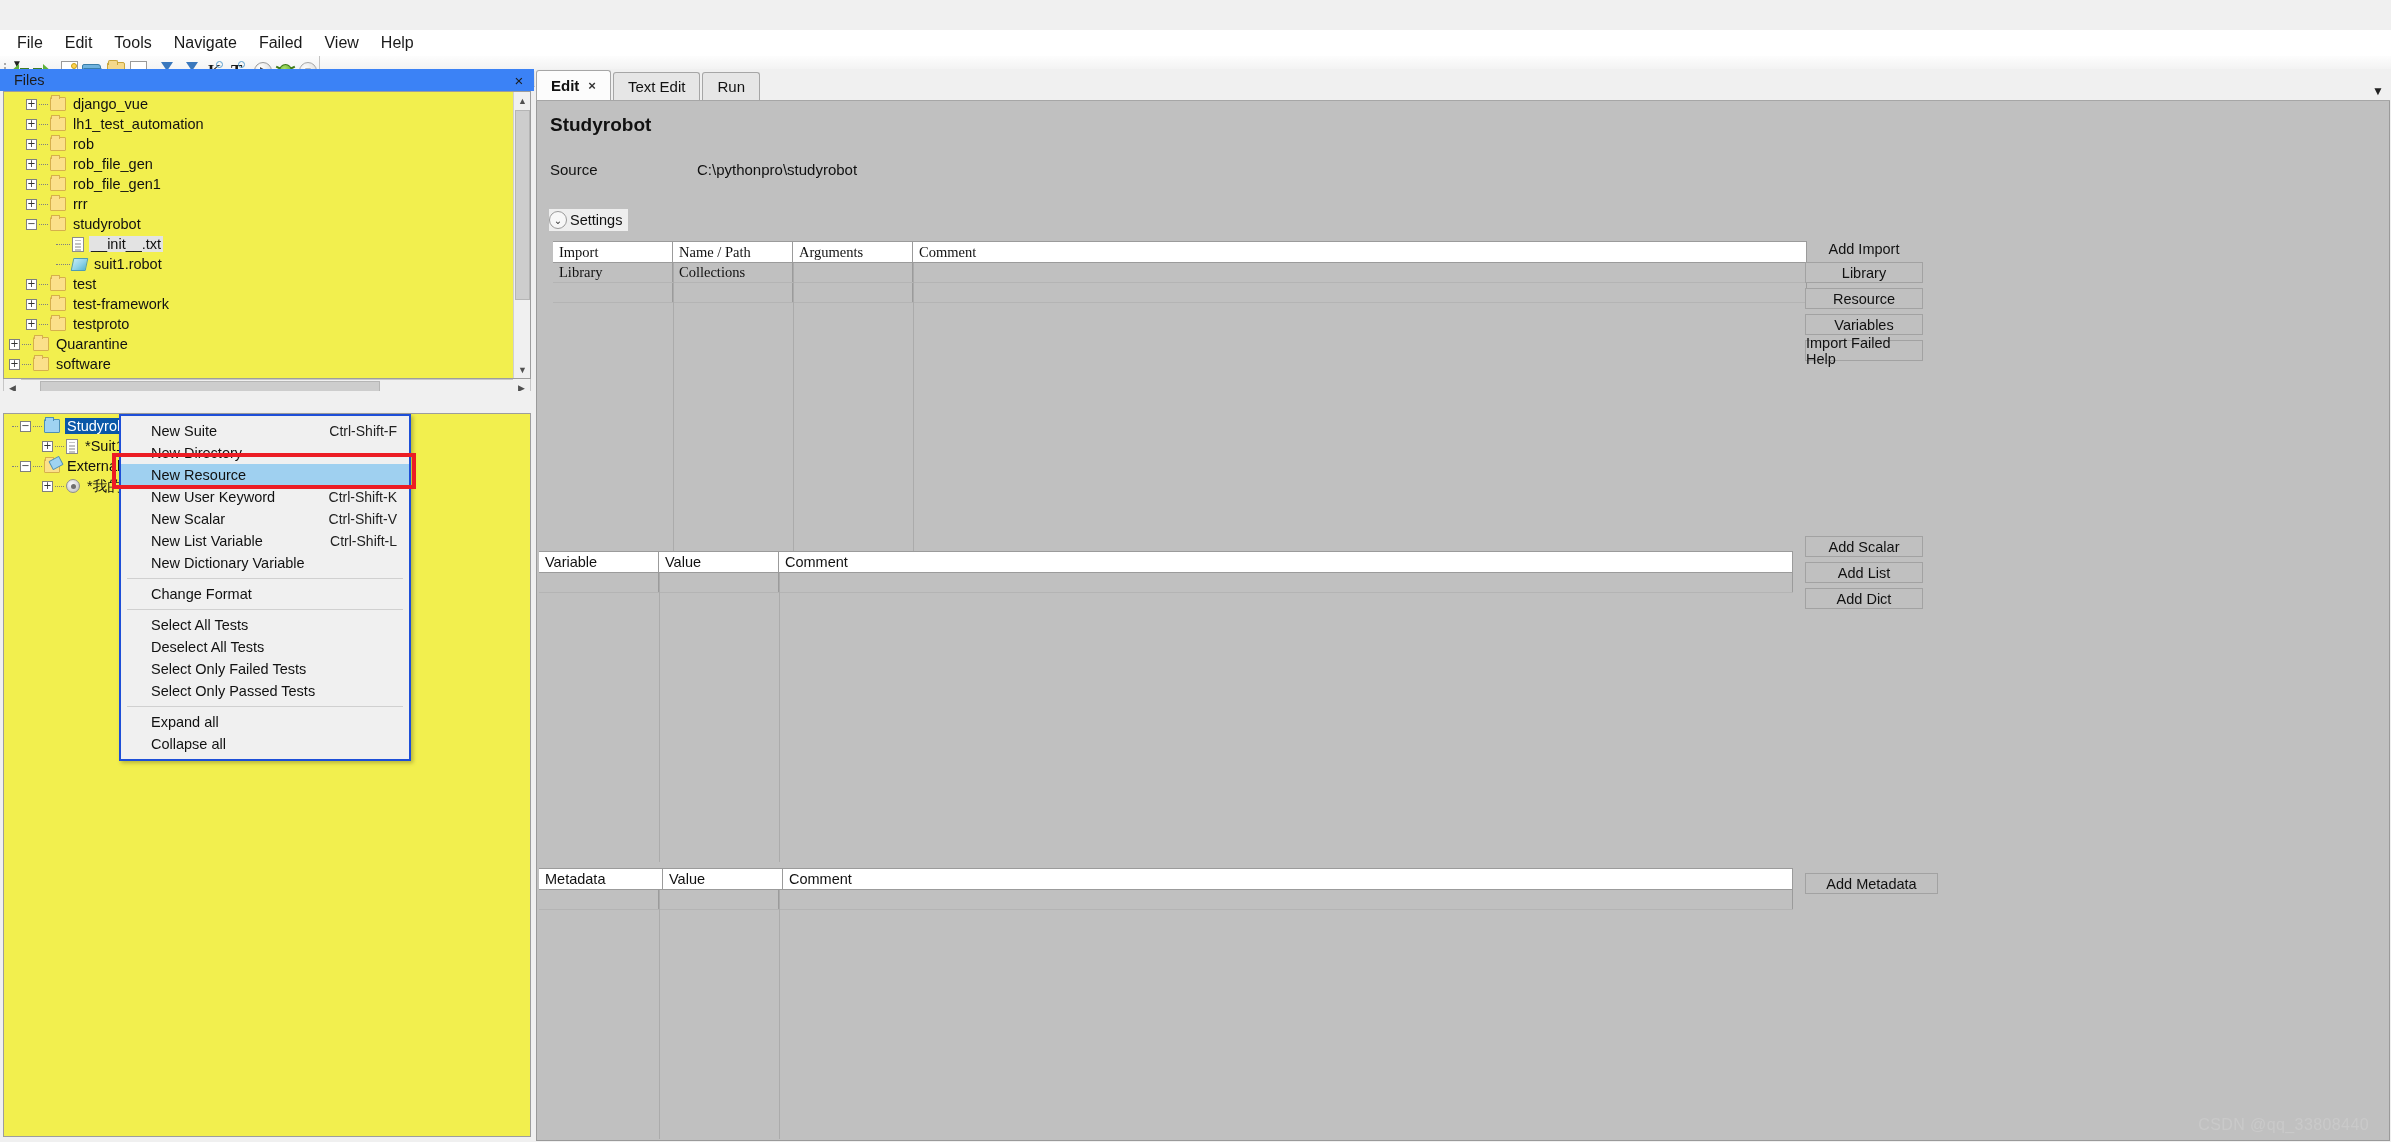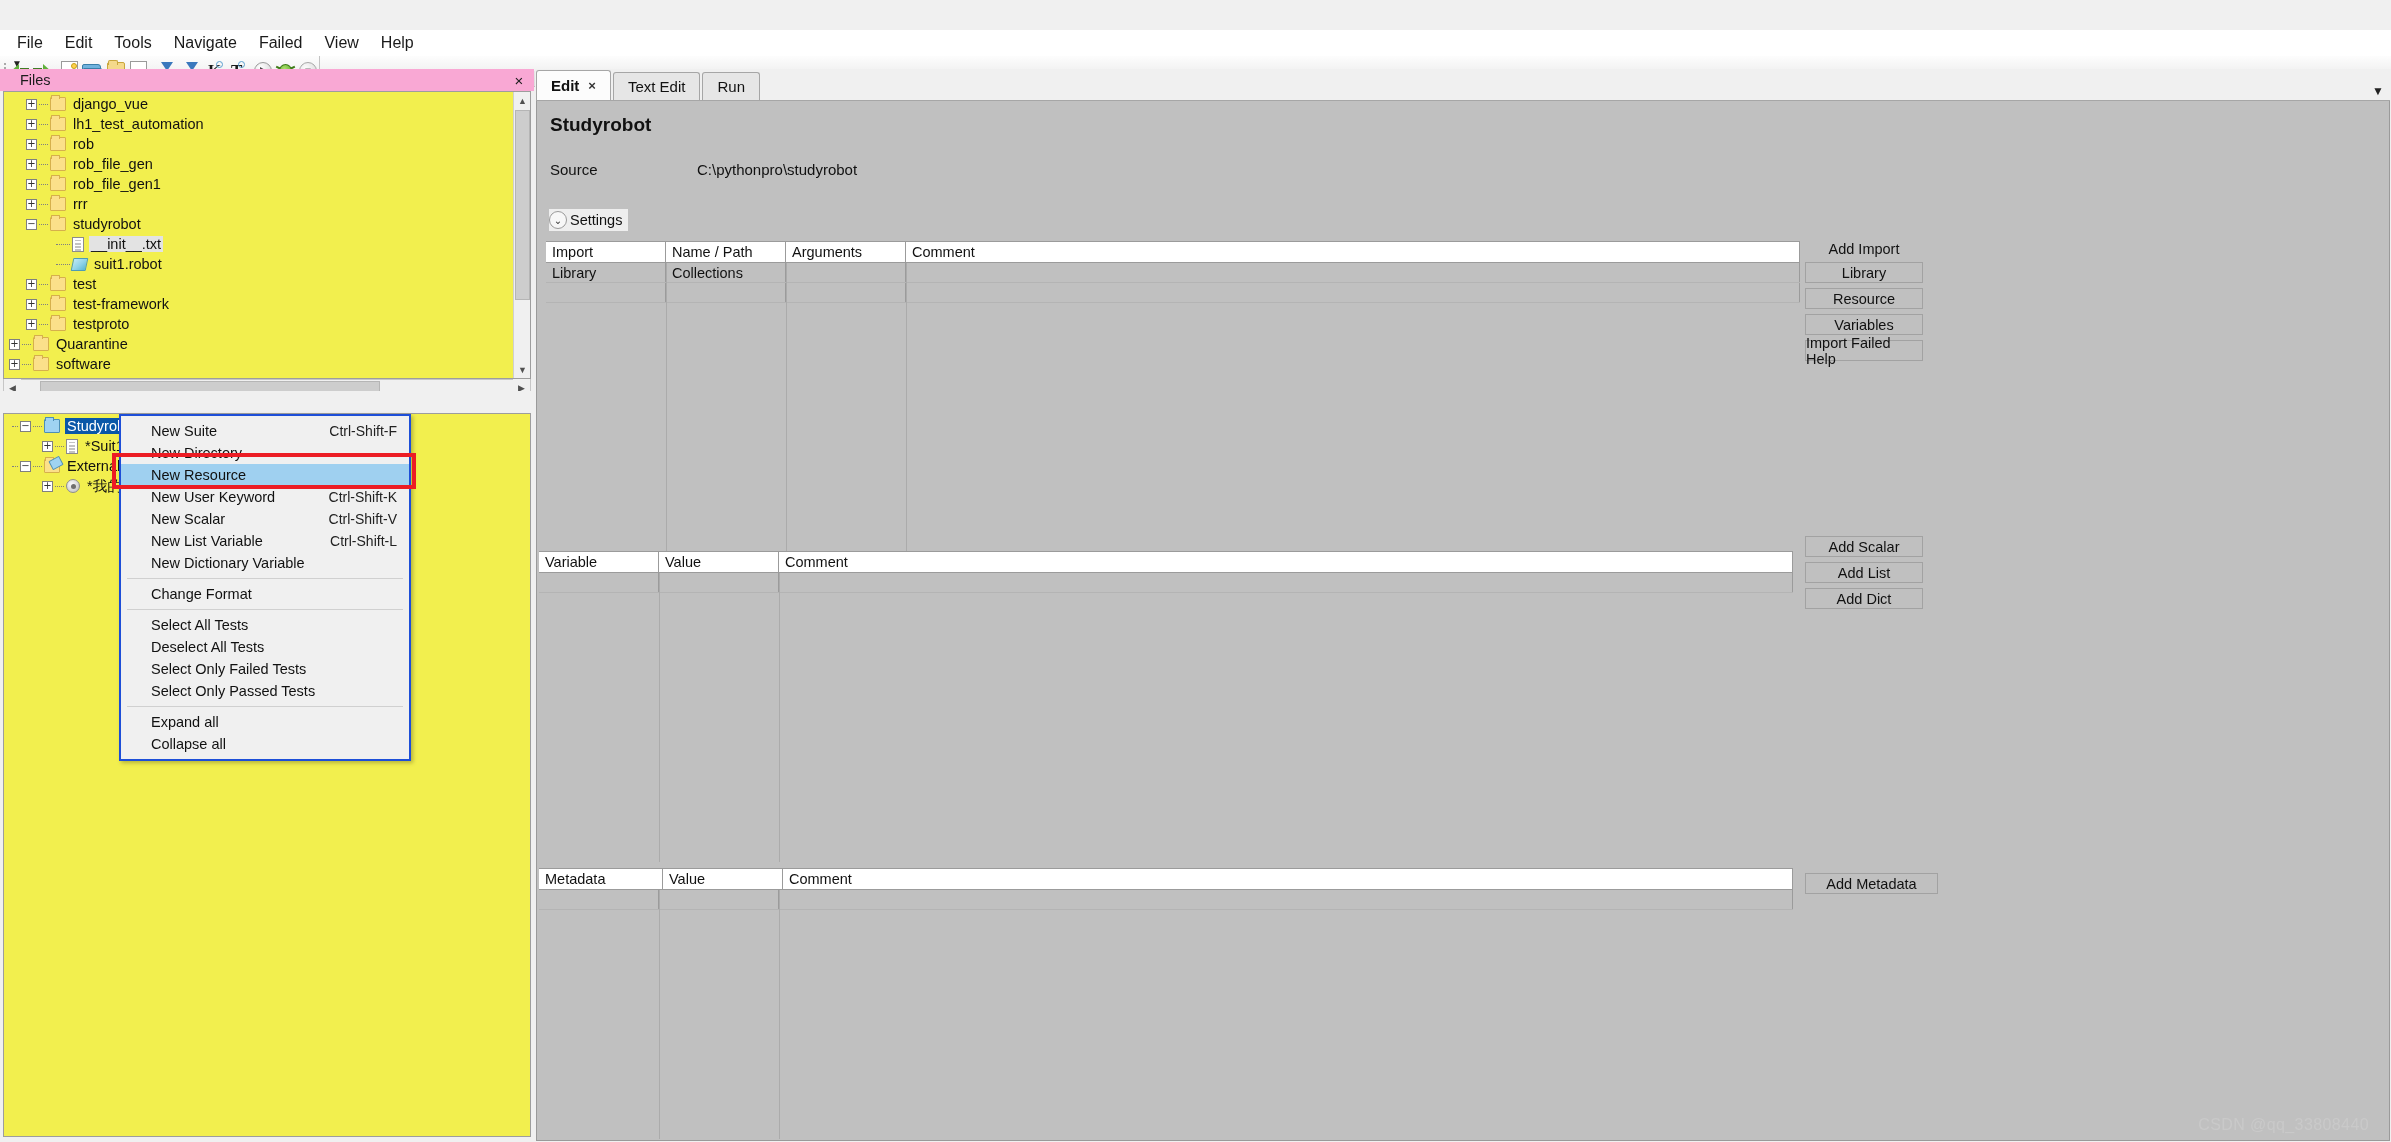"Files" .pane-header { background: #f9a8d4 -> #3b82f6; padding-left: 20px -> 14px }
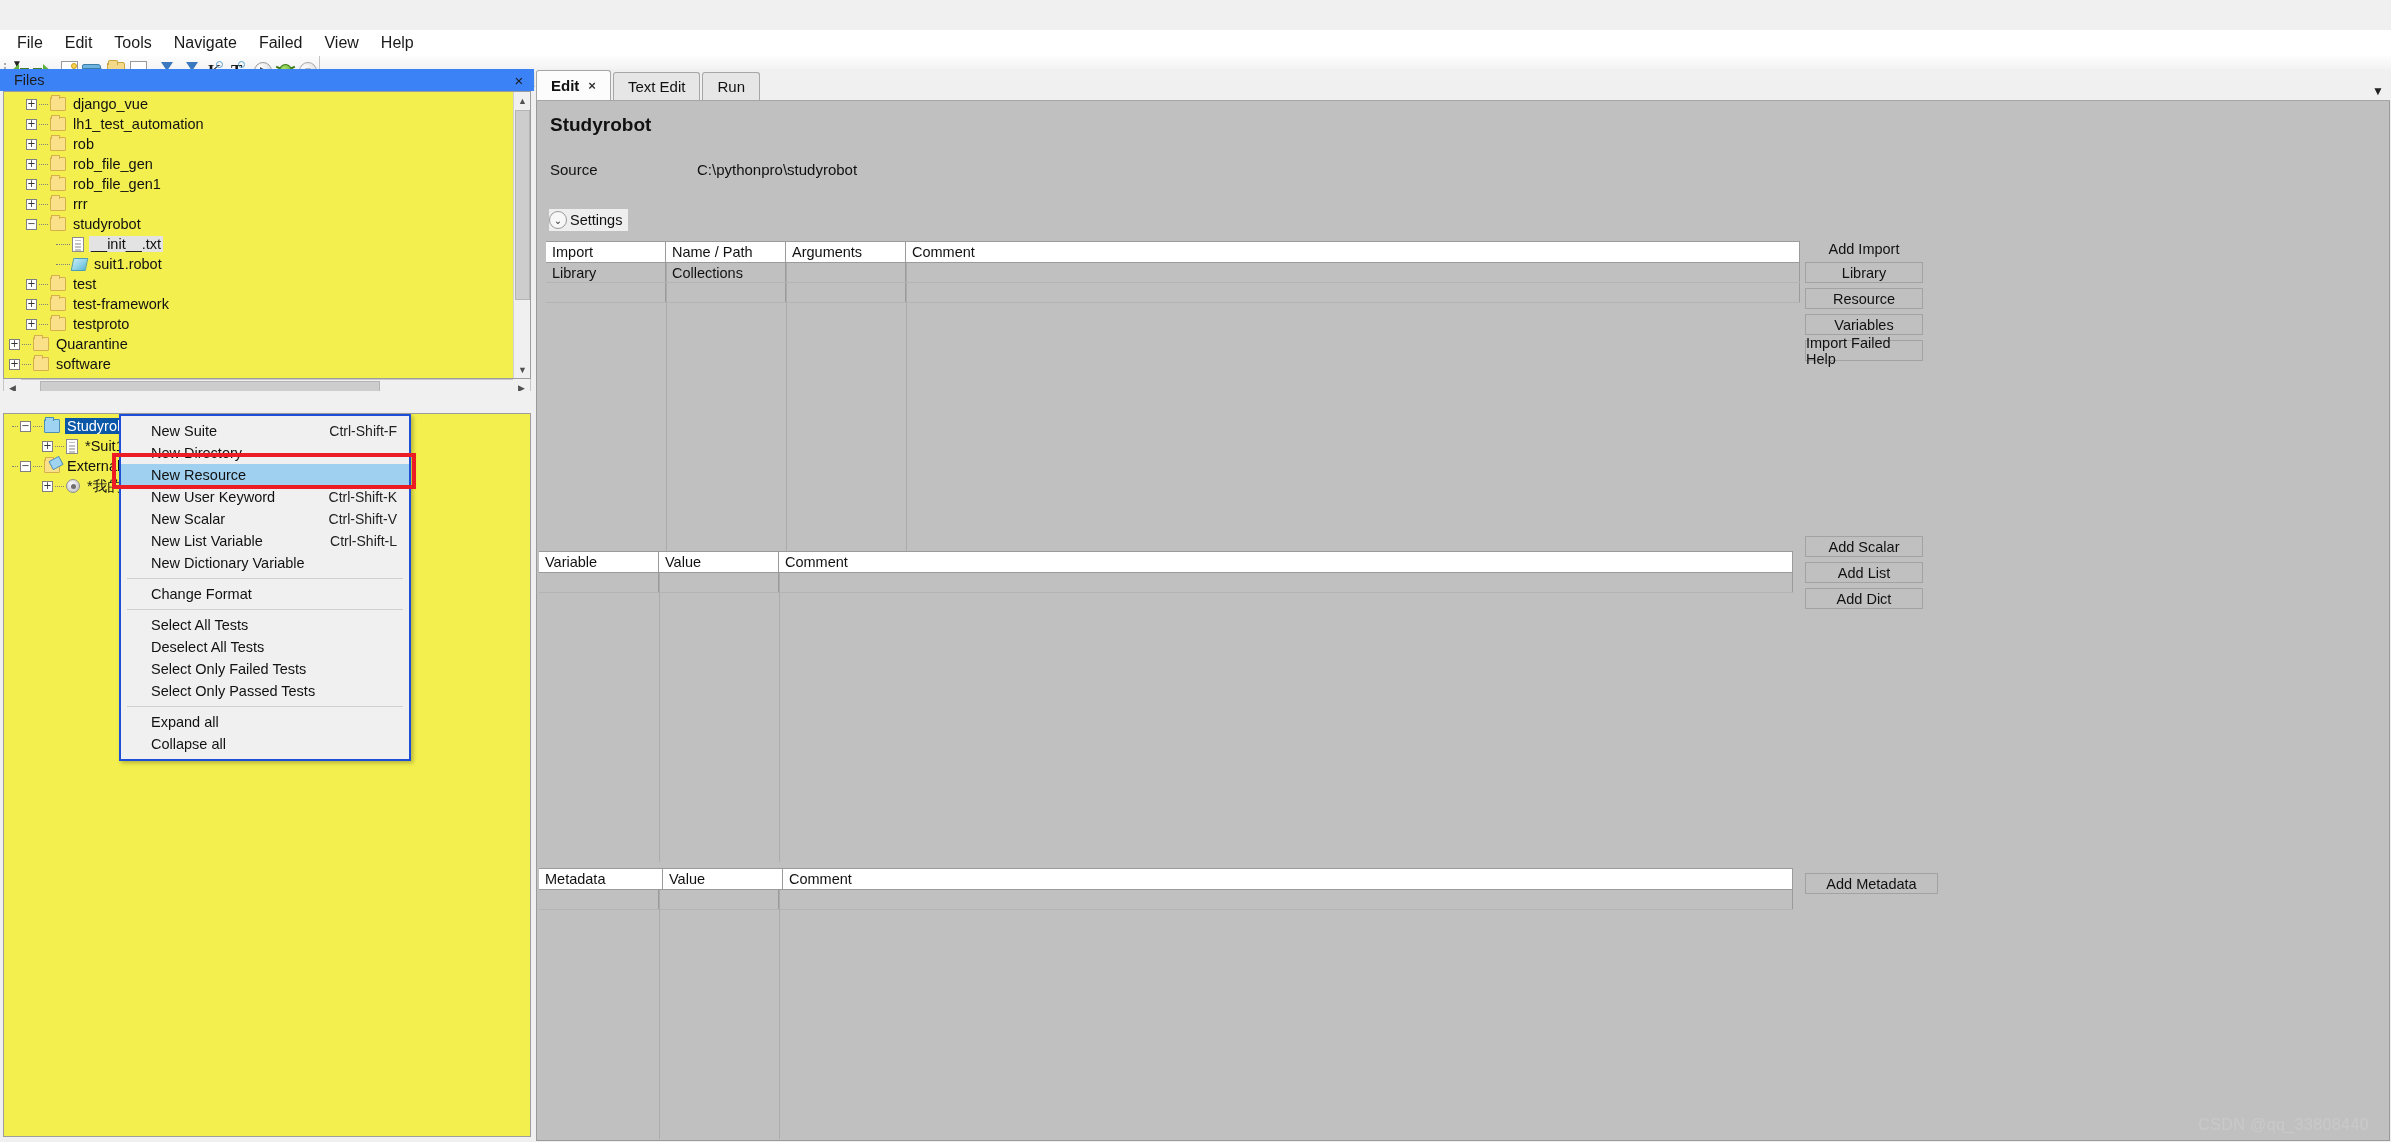"Import" div.grid { font-family: none -> Liberation Serif, serif; left: 9px -> 16px }
